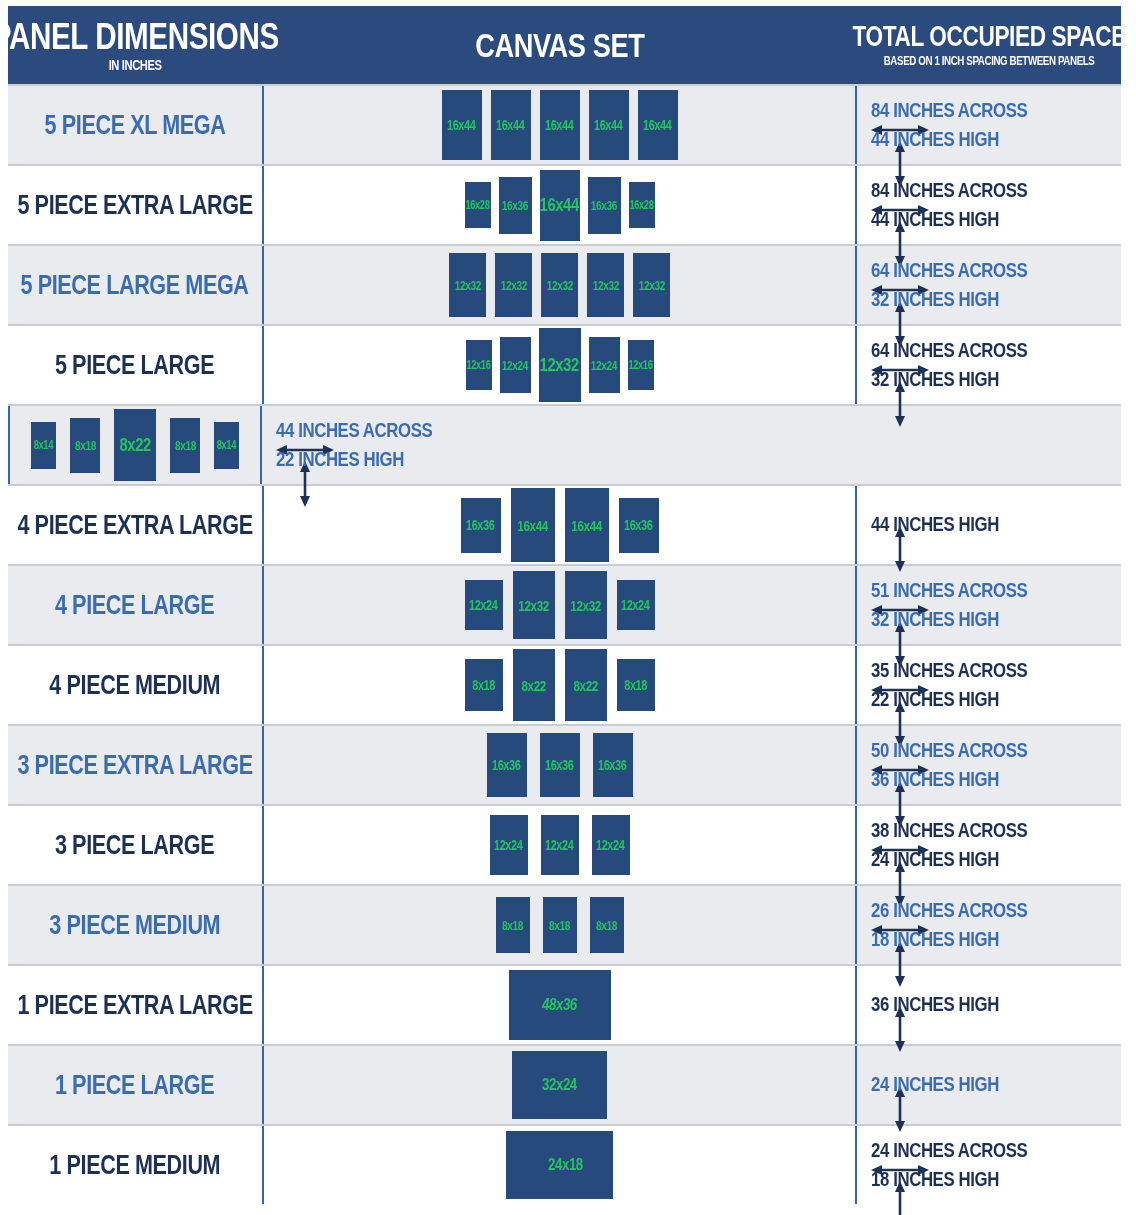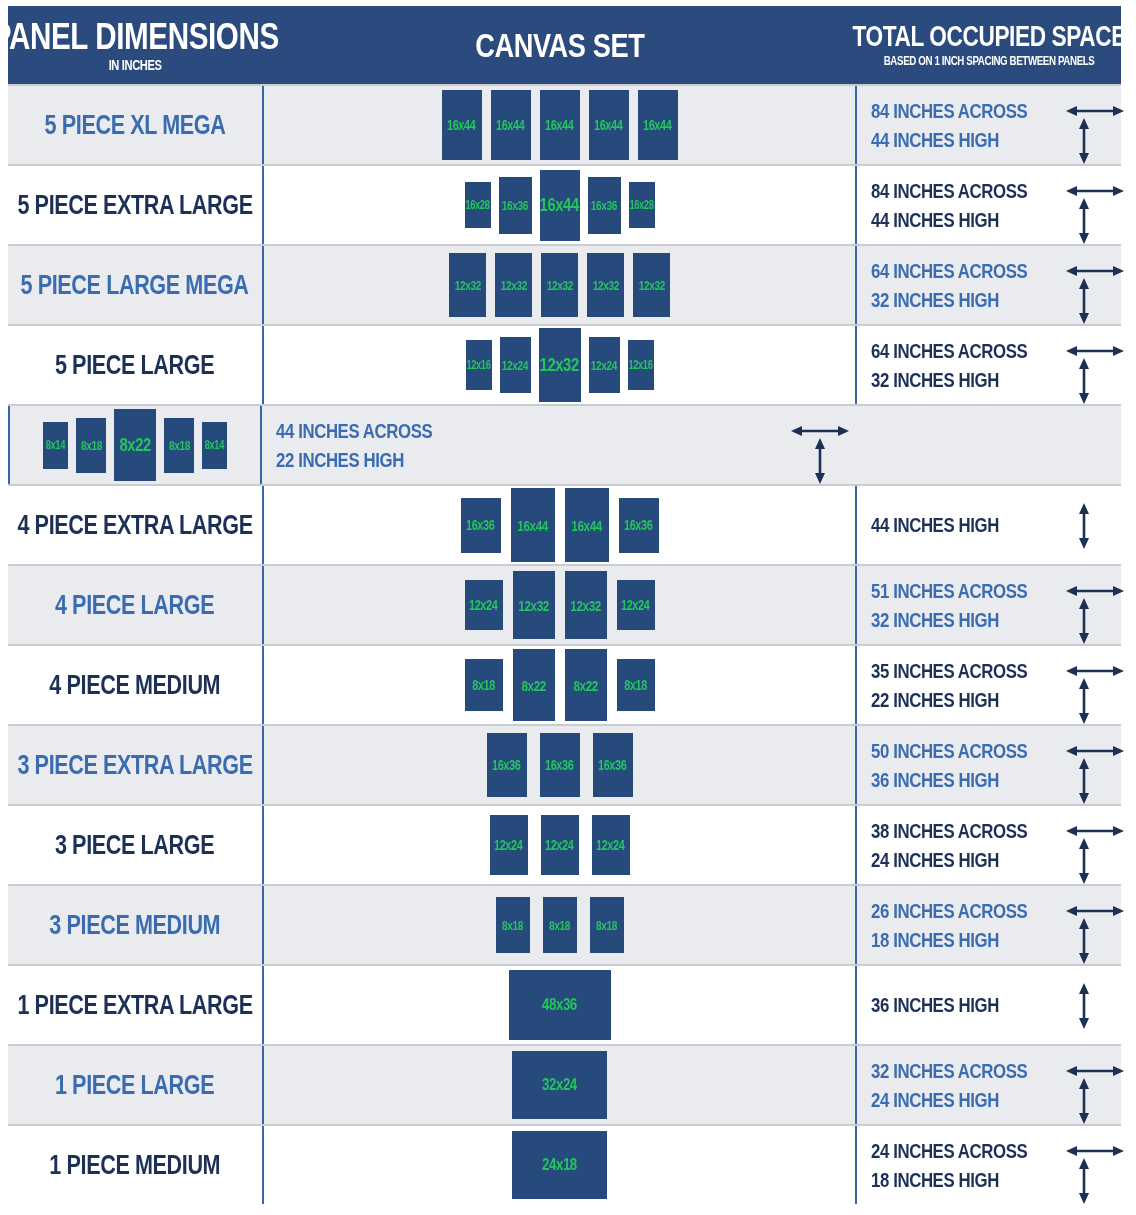"84 INCHES ACROSS" .line { align-items: center -> none; flex-direction: none -> column }
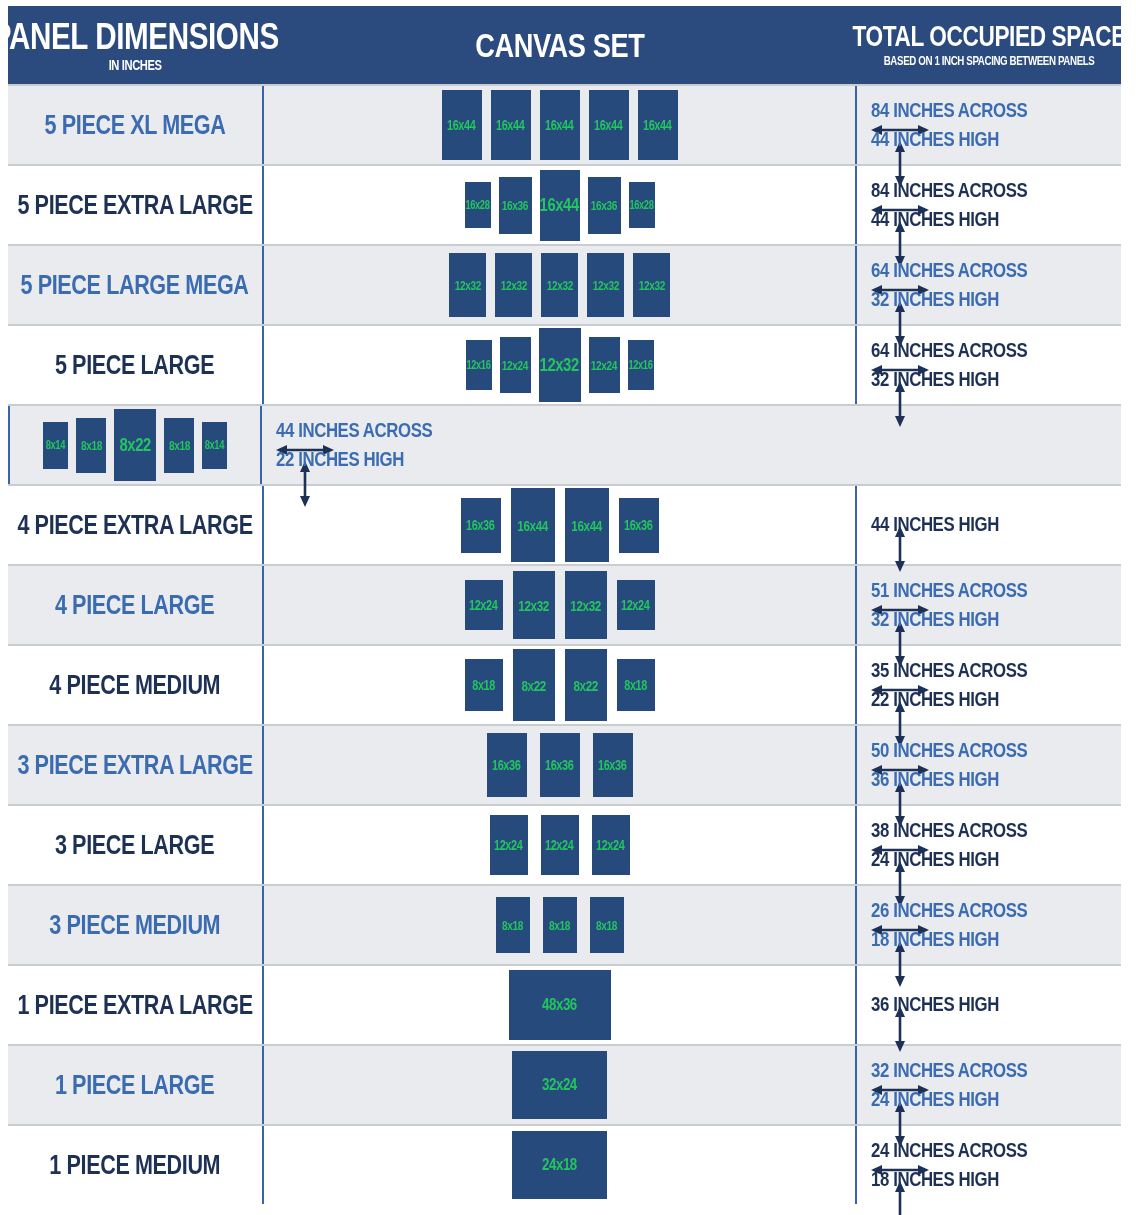"8x14" div.cell { gap: 8px -> 14px }
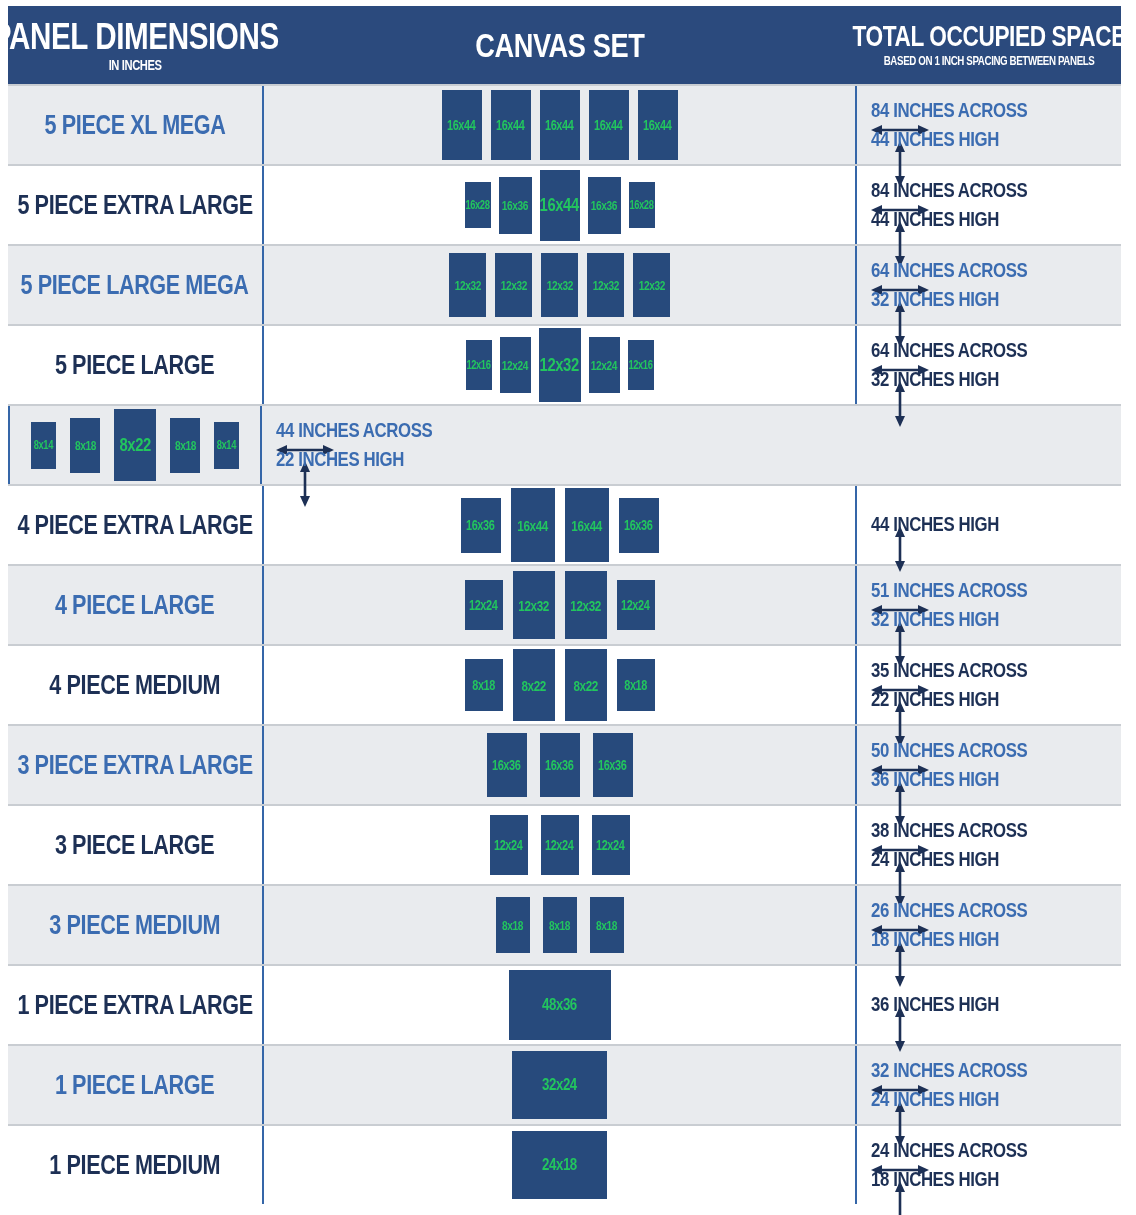"48x36" div.cell { font-style: none -> italic }
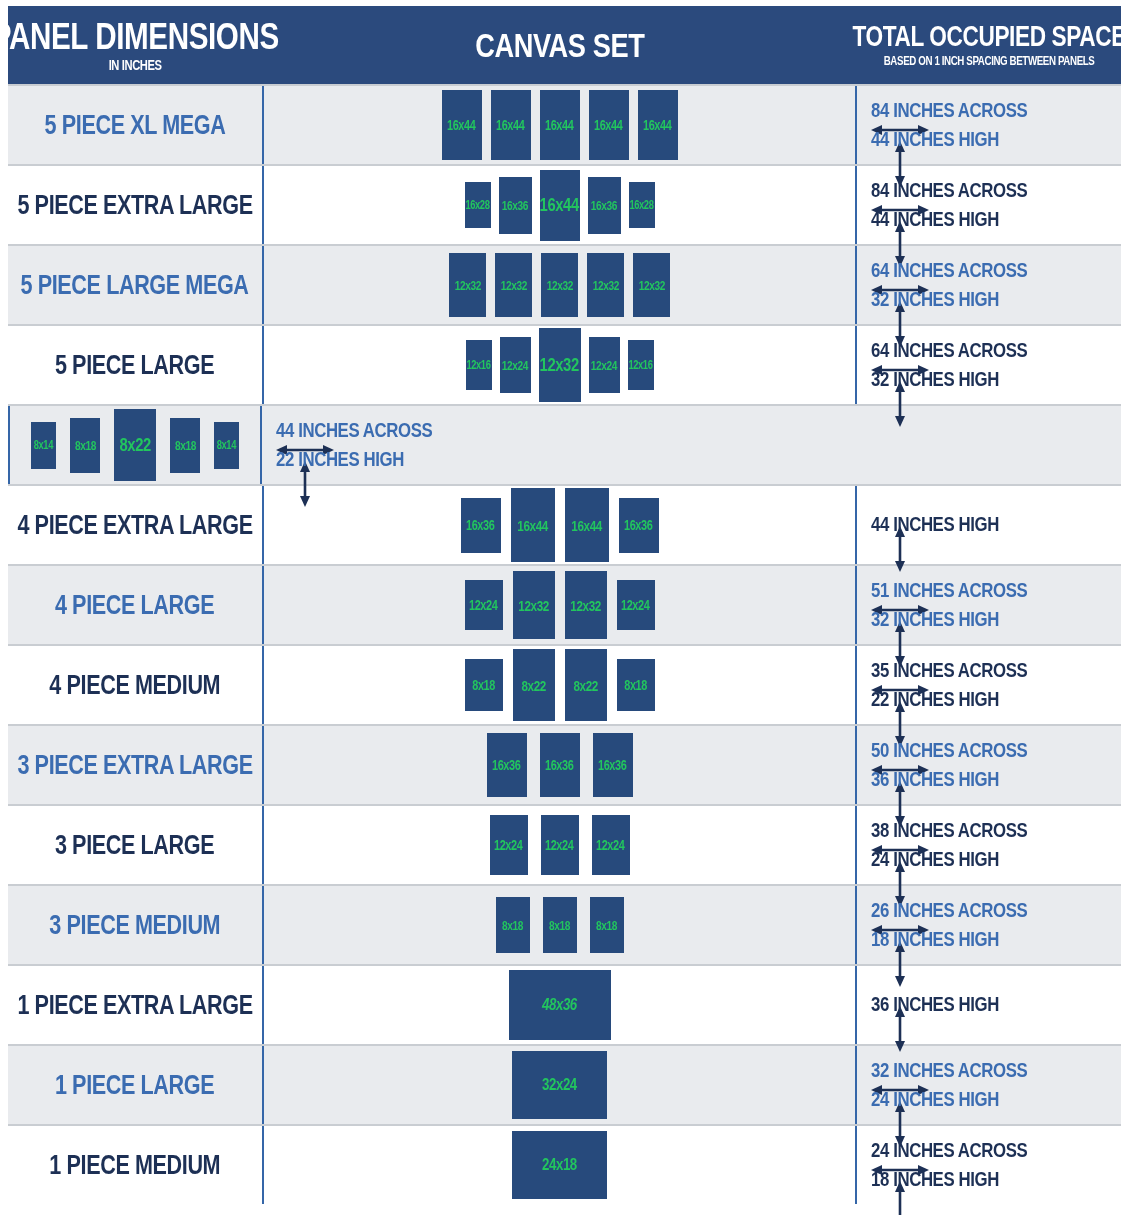"32 INCHES ACROSS" div.line { html: <div> <span>32 INCHES ACROSS</span> <svg> <line></line> <polygon></polygon> <polygon></polygon> </svg> </div> -> none }
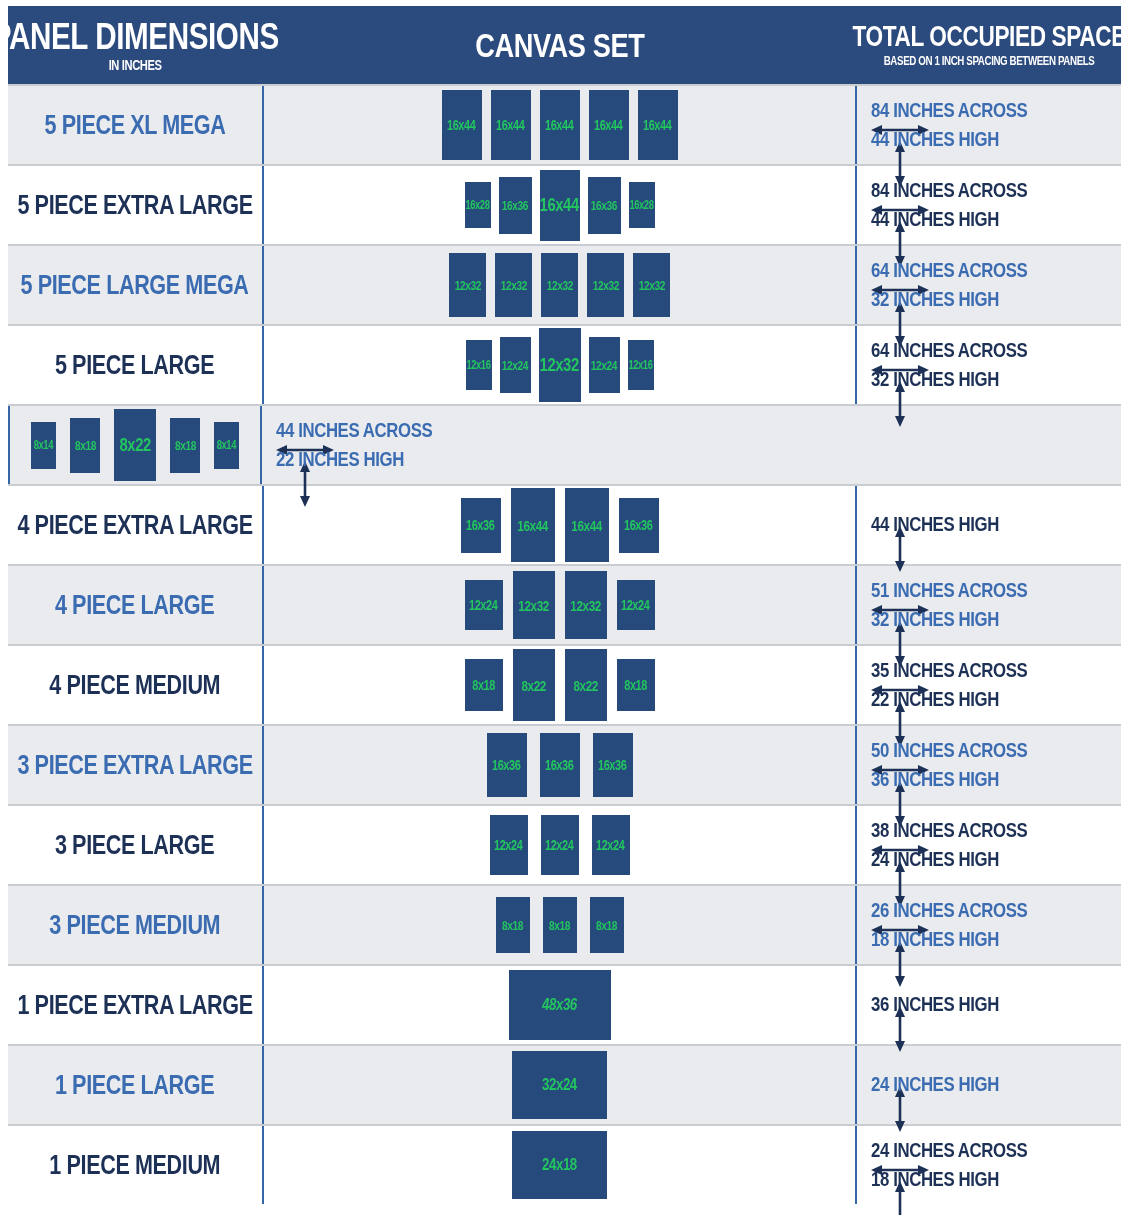"24x18" div.panel { padding-left: none -> 12px }
